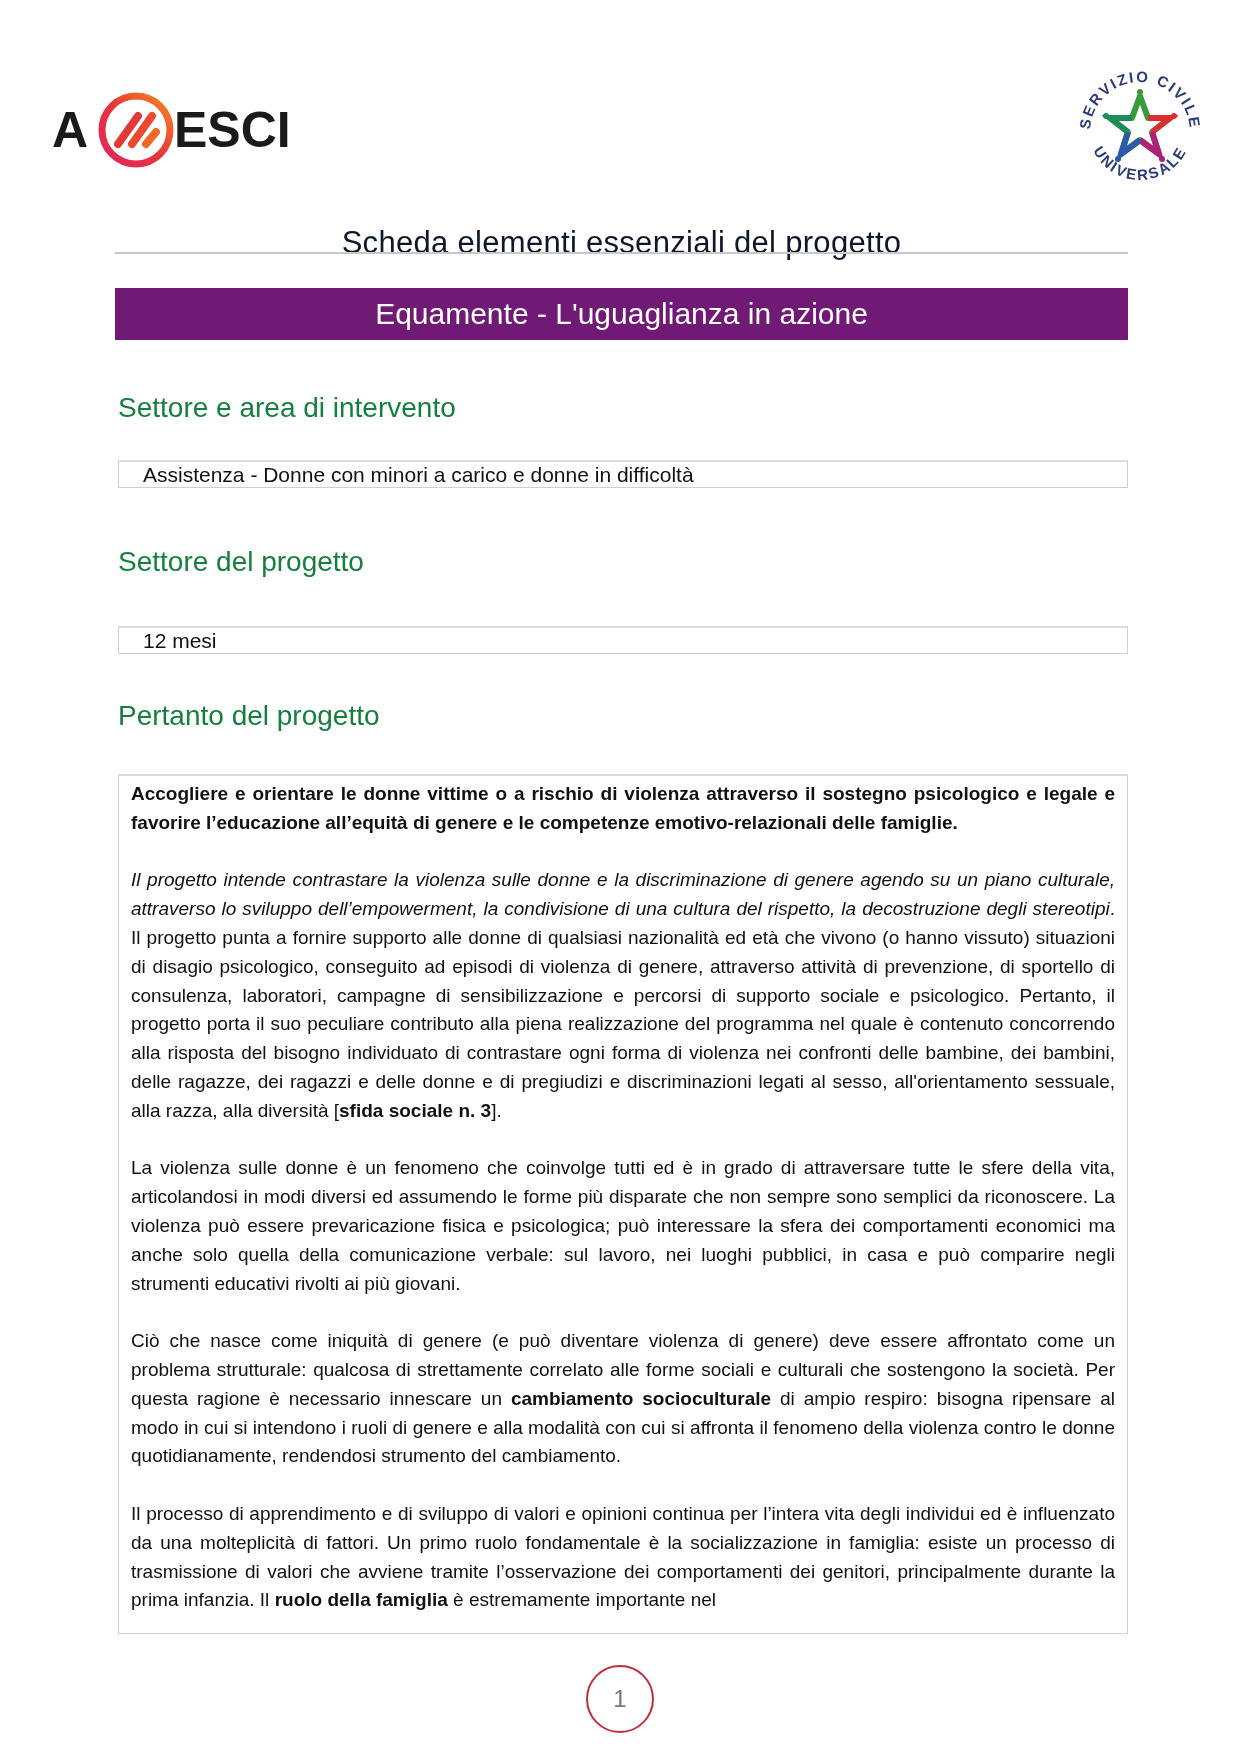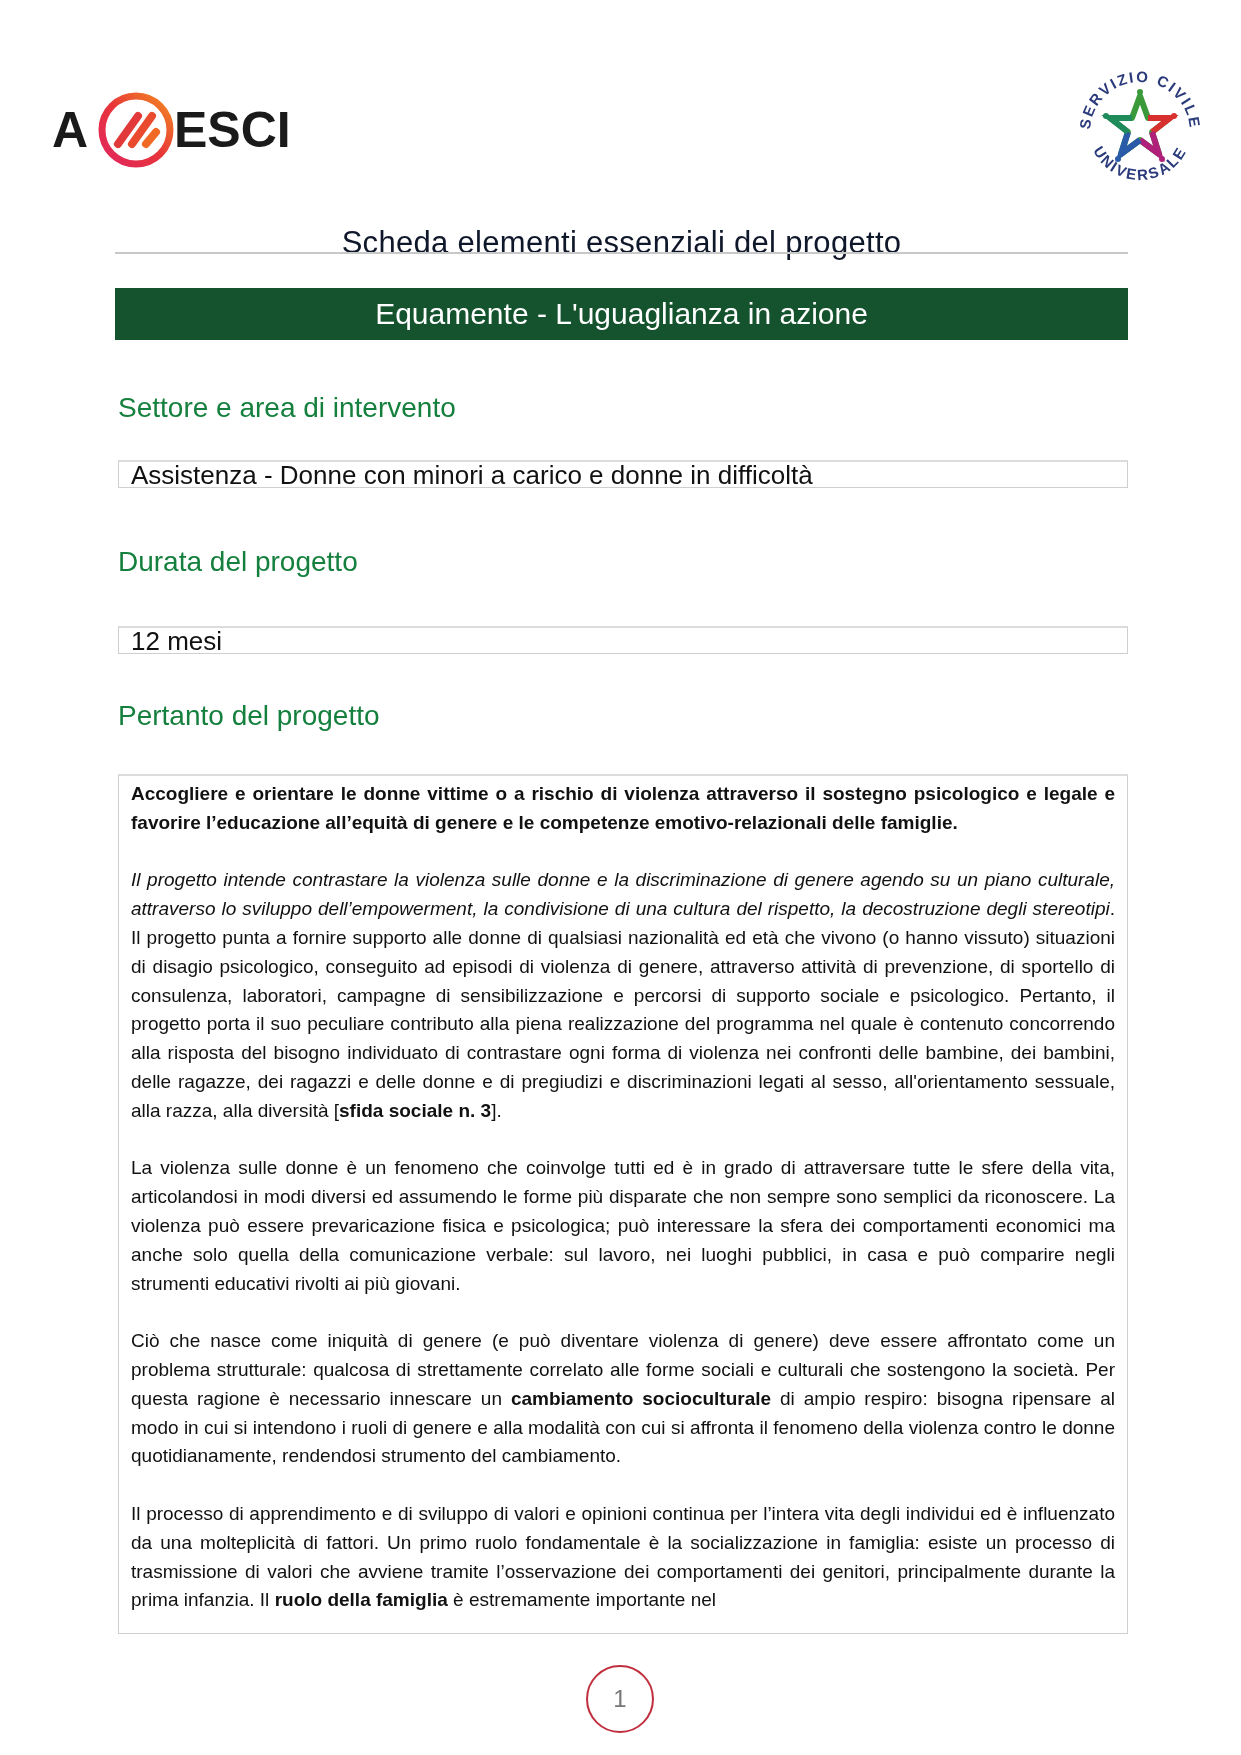"Equamente - L'uguaglianza in azione" .banner { background: #14532d -> #701a75 }
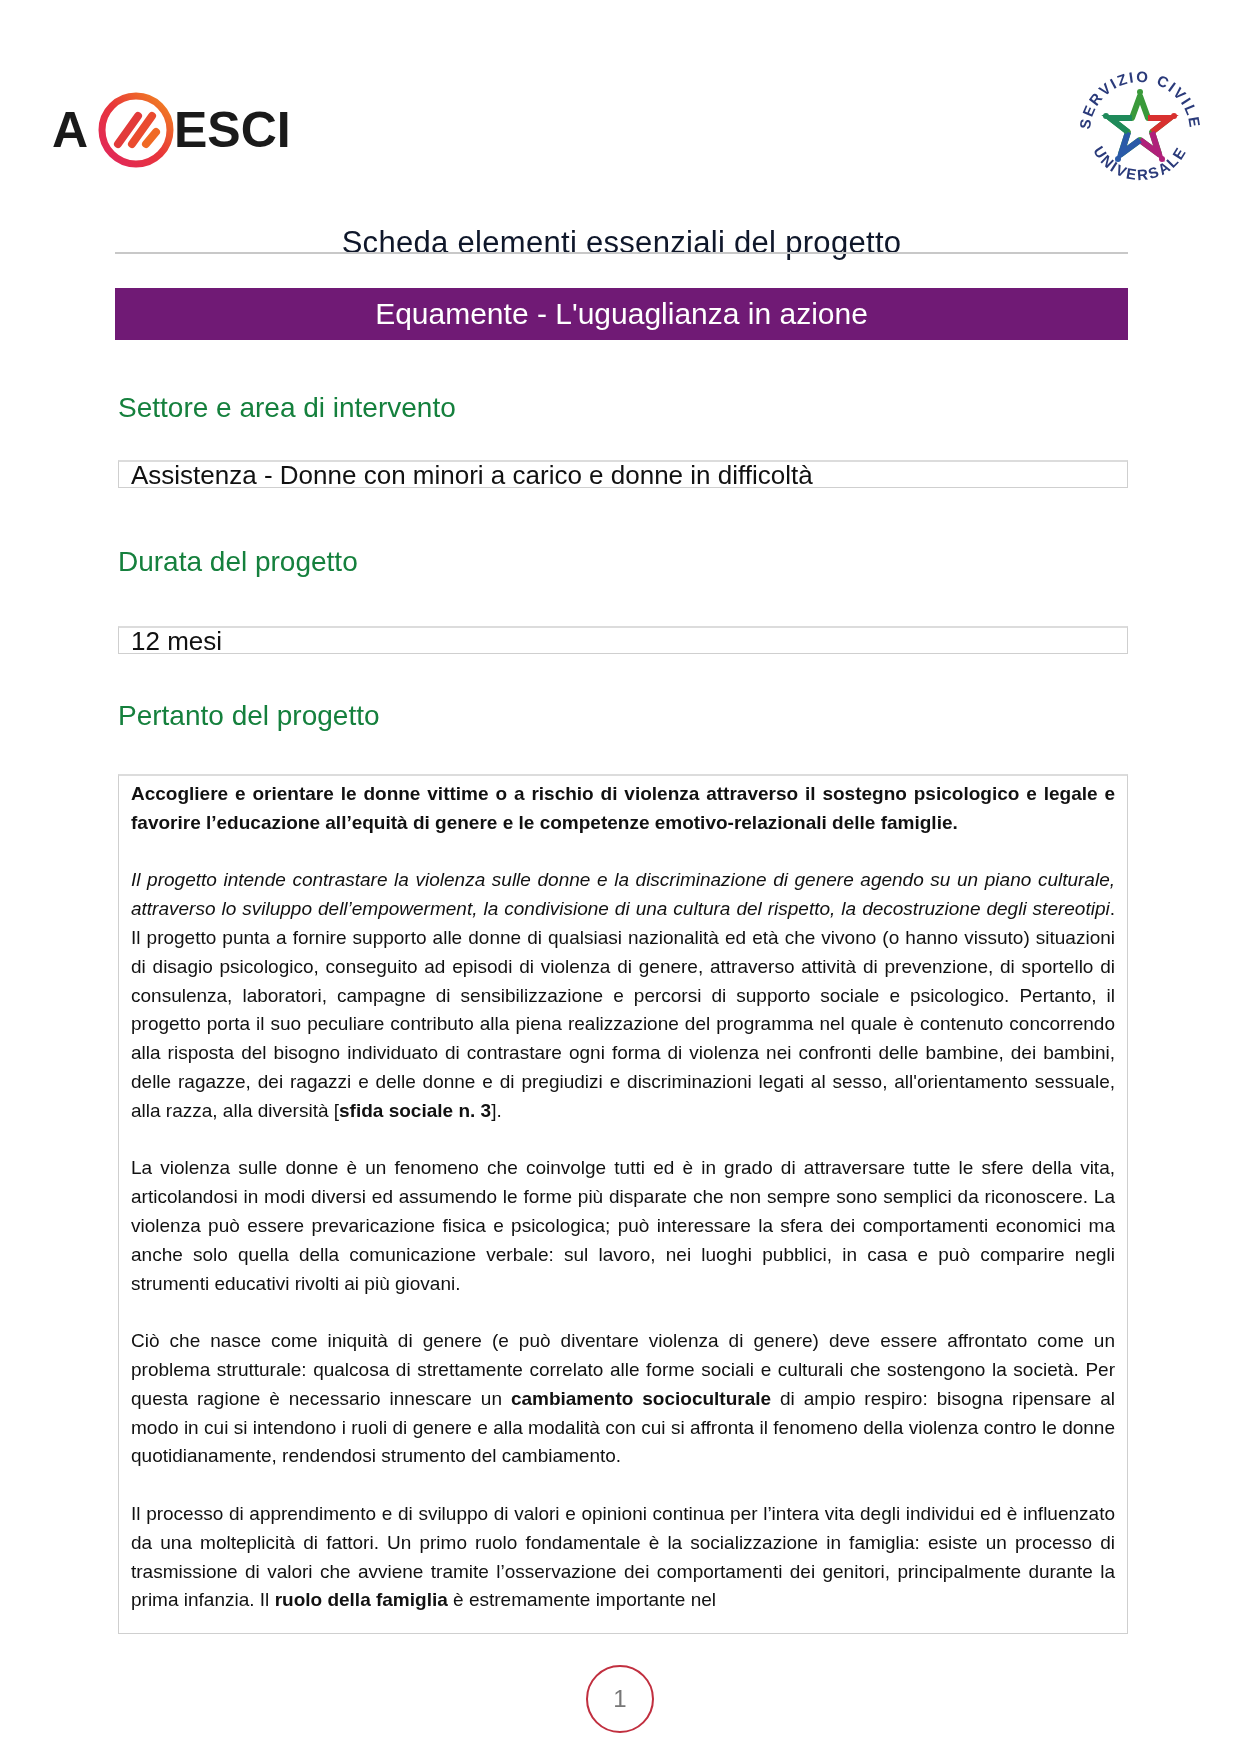"Assistenza - Donne con minori" .field { font-size: 26px -> 21px; padding: 2px 12px -> 2px 24px }
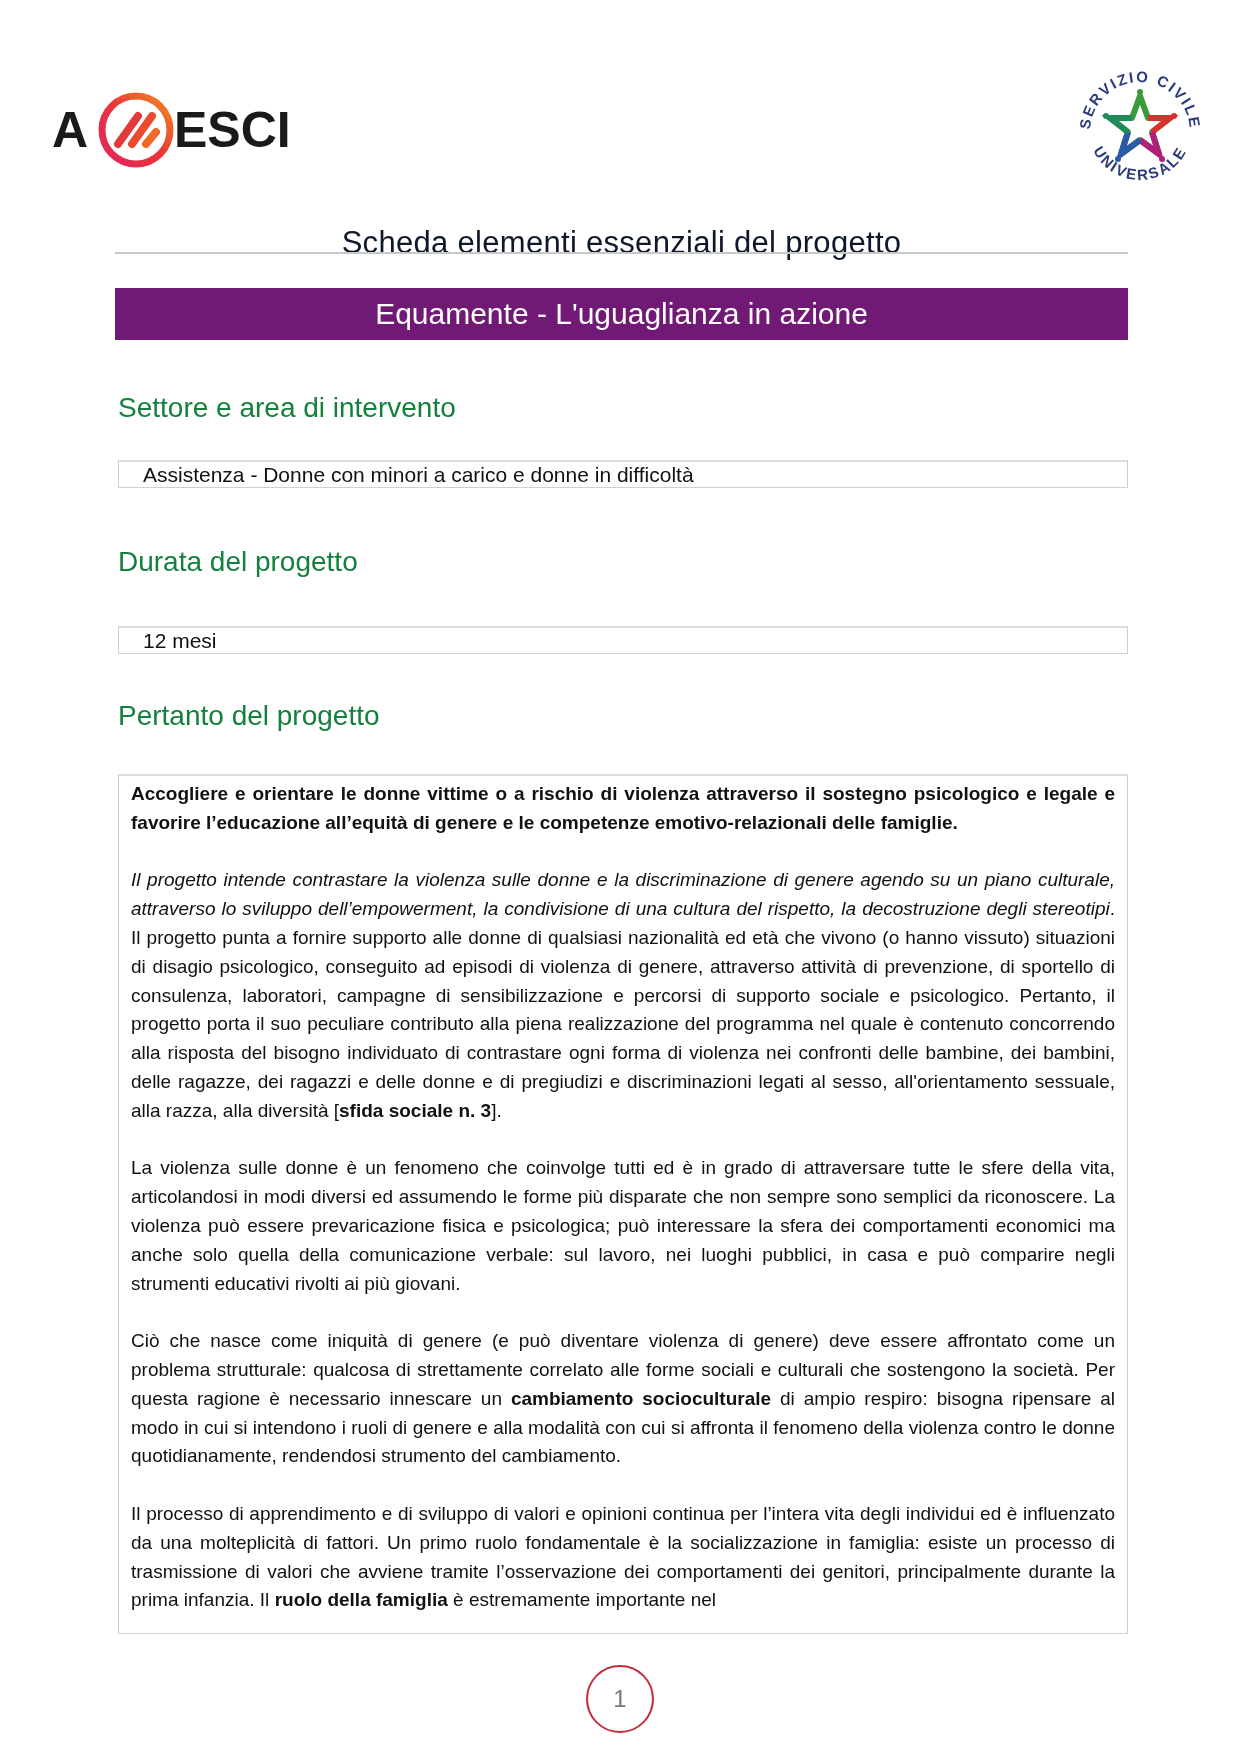"Durata del progetto" h2.section-h { text: Durata -> Settore }
